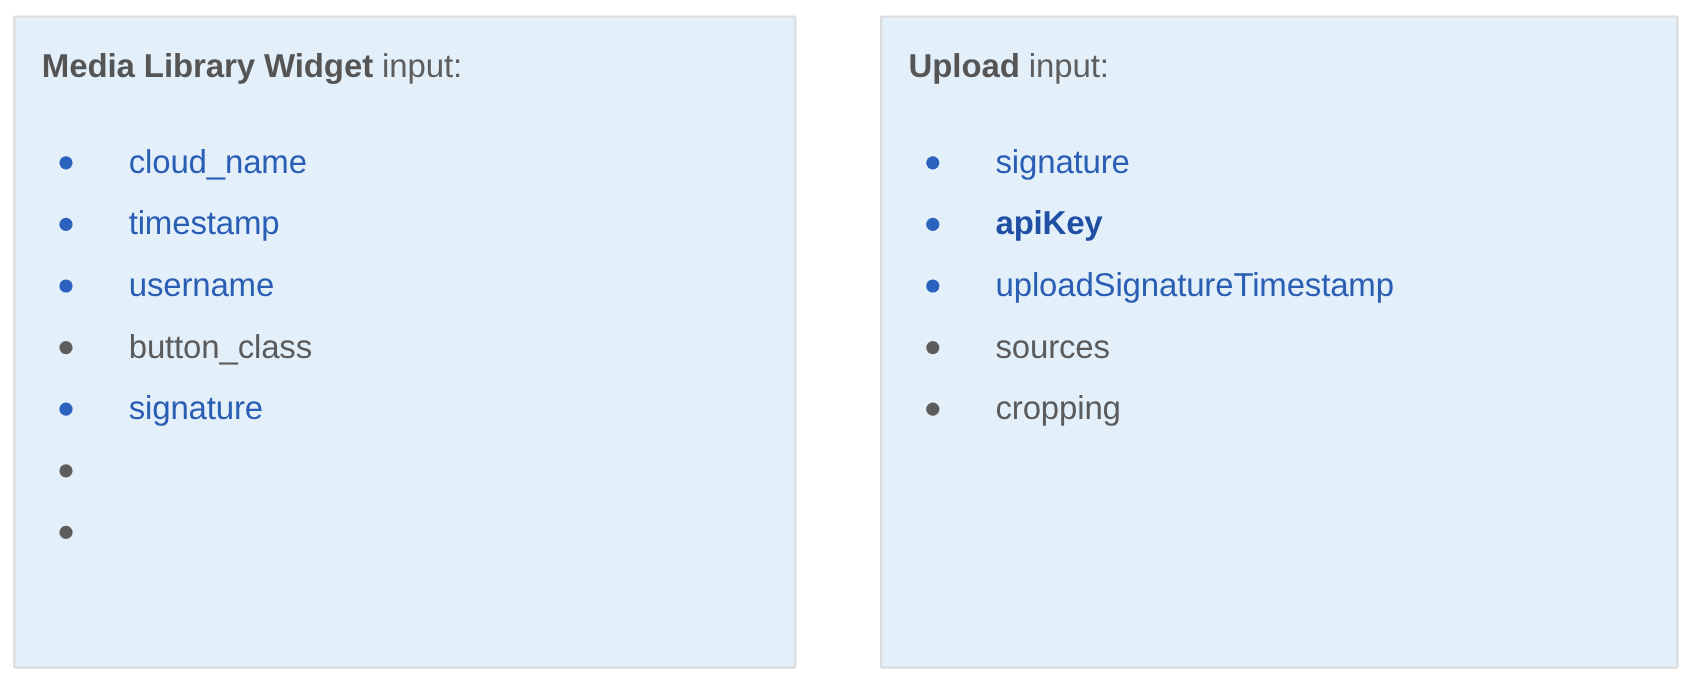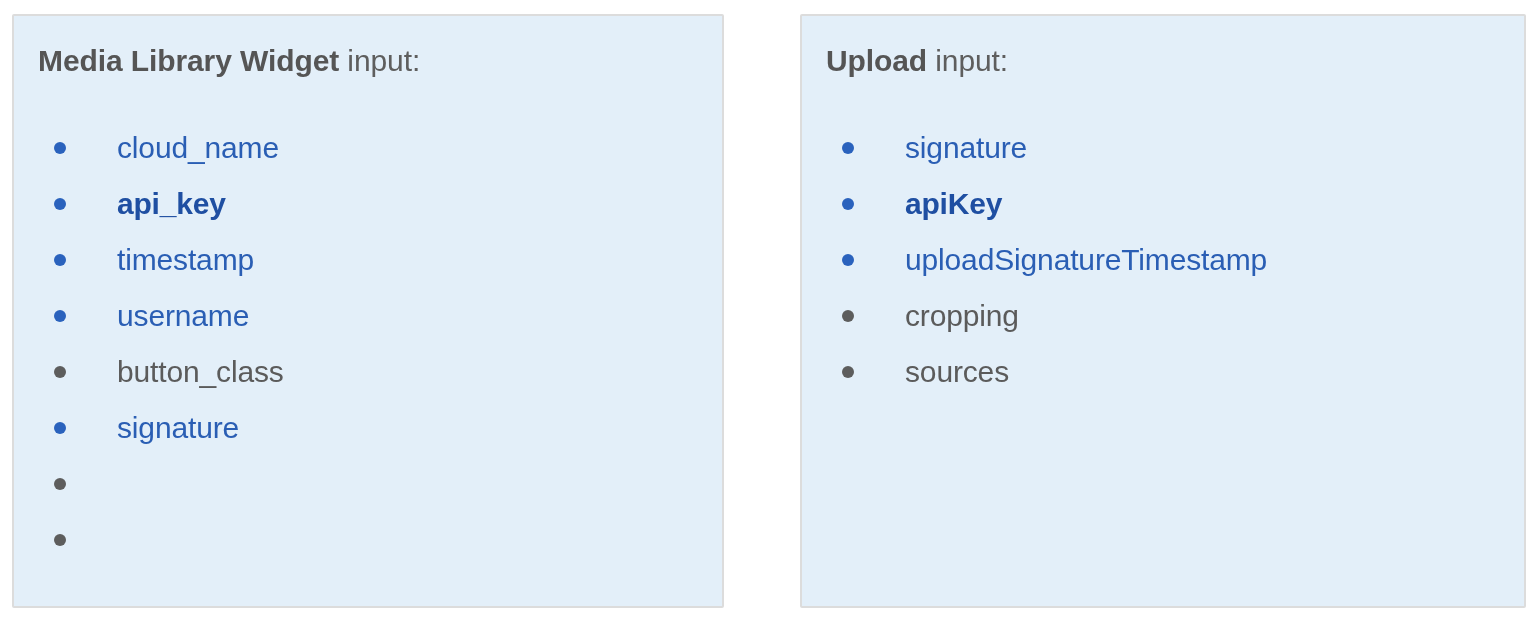"api_key" li.item { html: <li> <span></span> <span>api_key</span> </li> -> none }
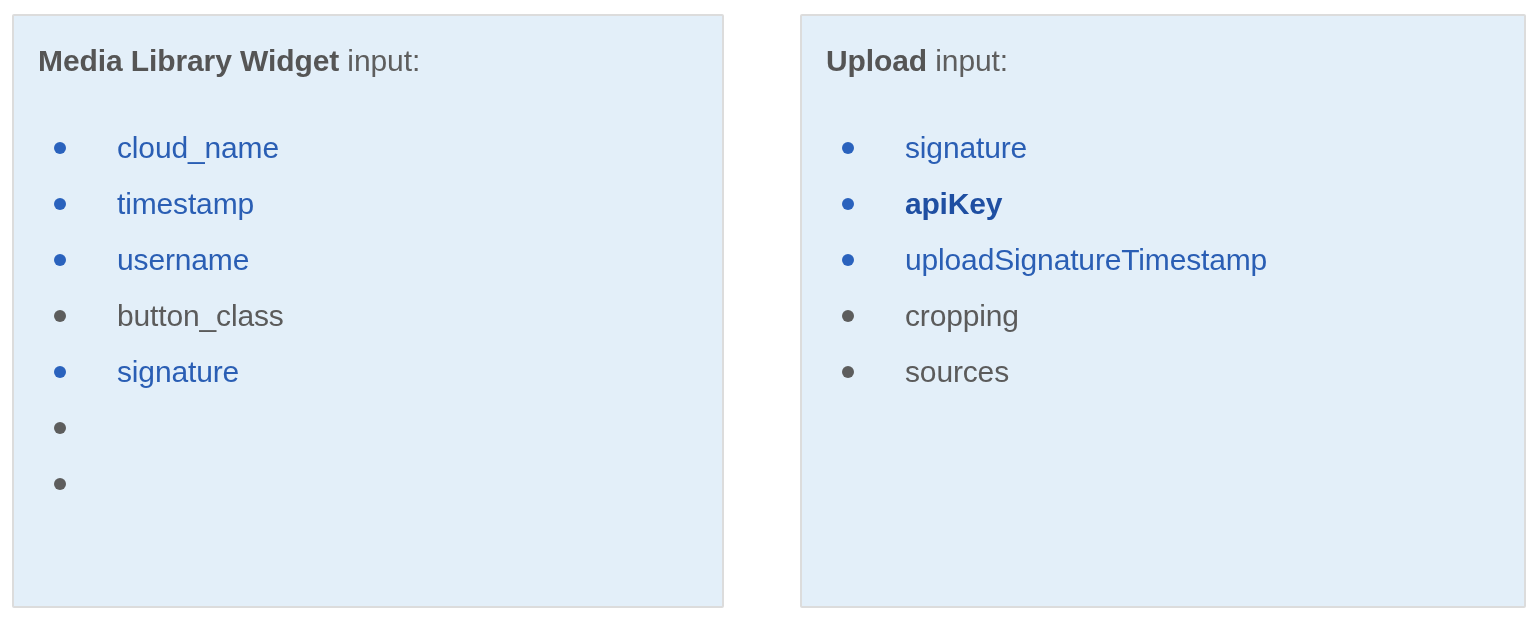"cropping" li.item { order: before "sources" -> after "sources" }
